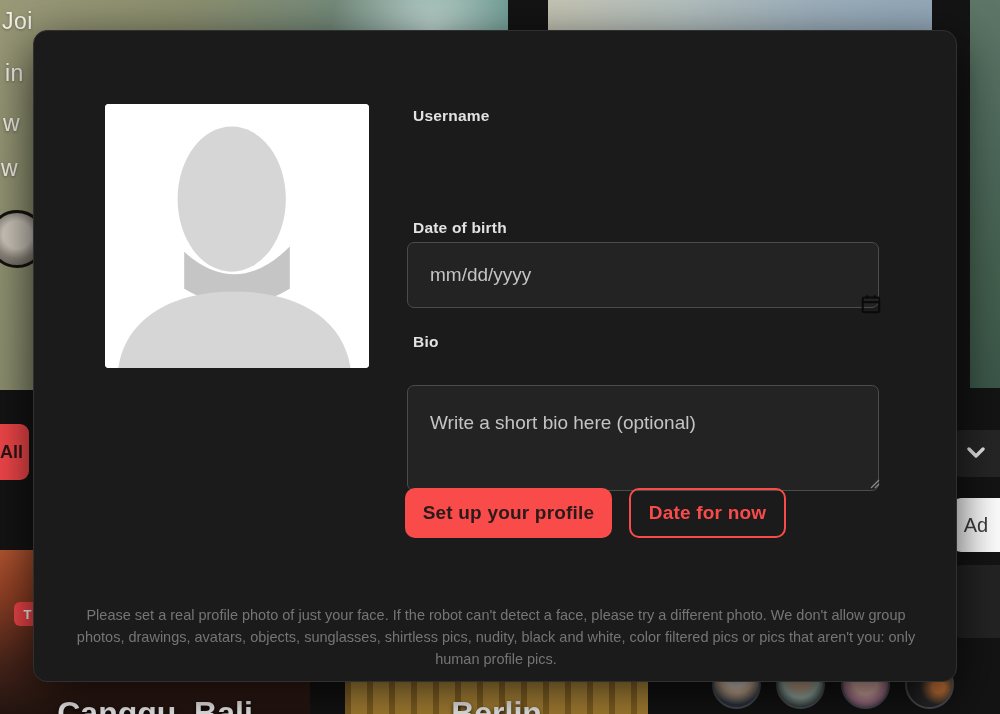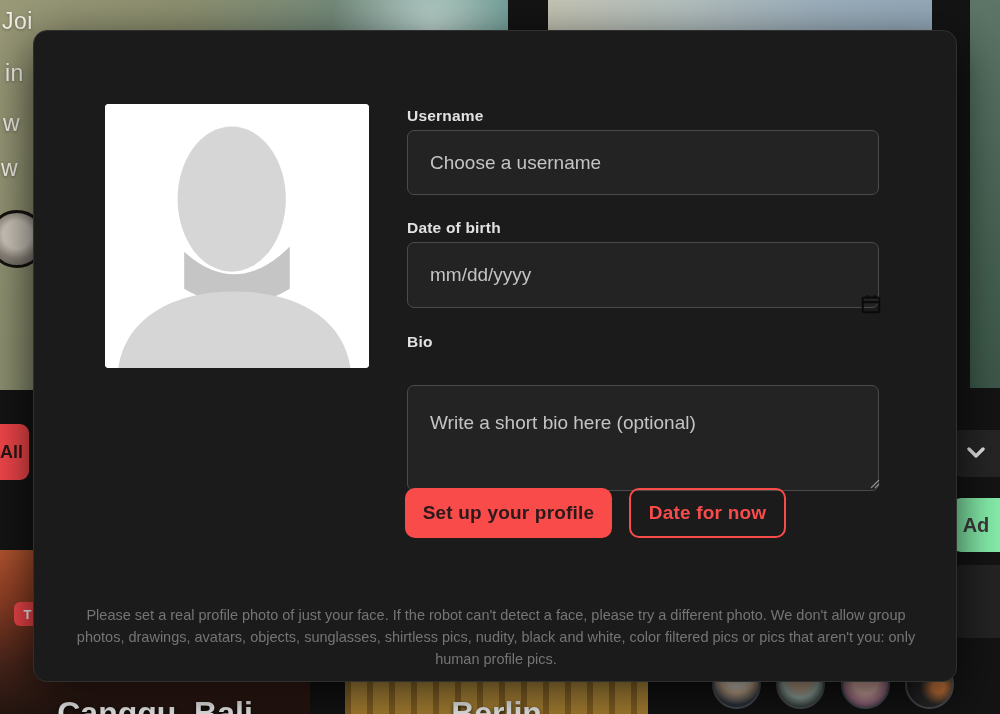"Username" .field-label { margin-left: none -> 6px }
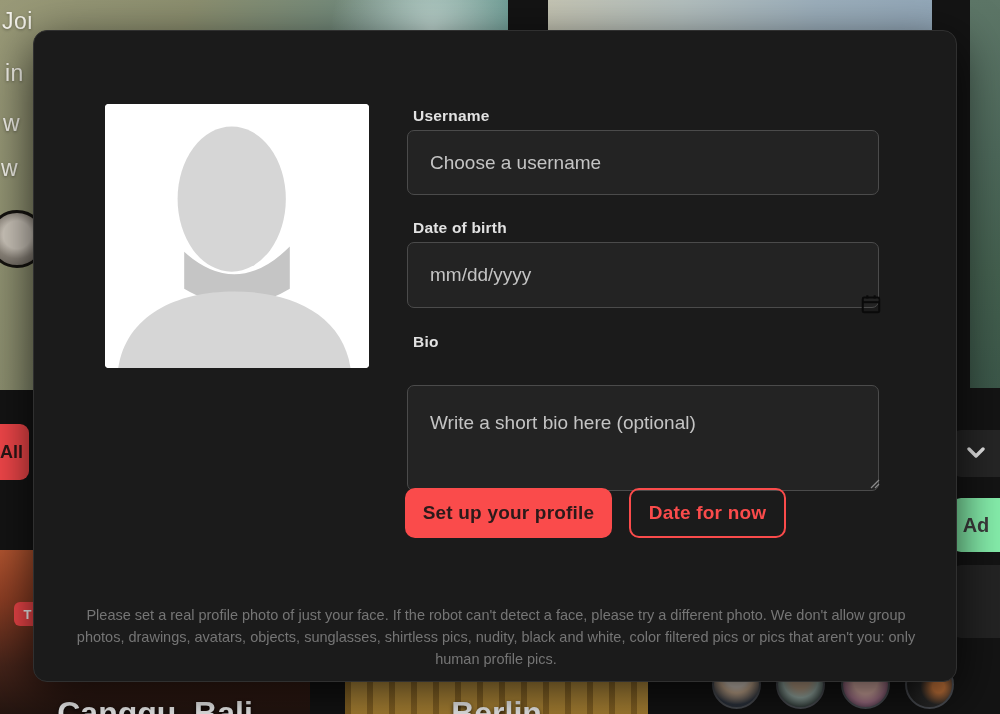"Choose a username" input.tbox { html: <input> -> none }
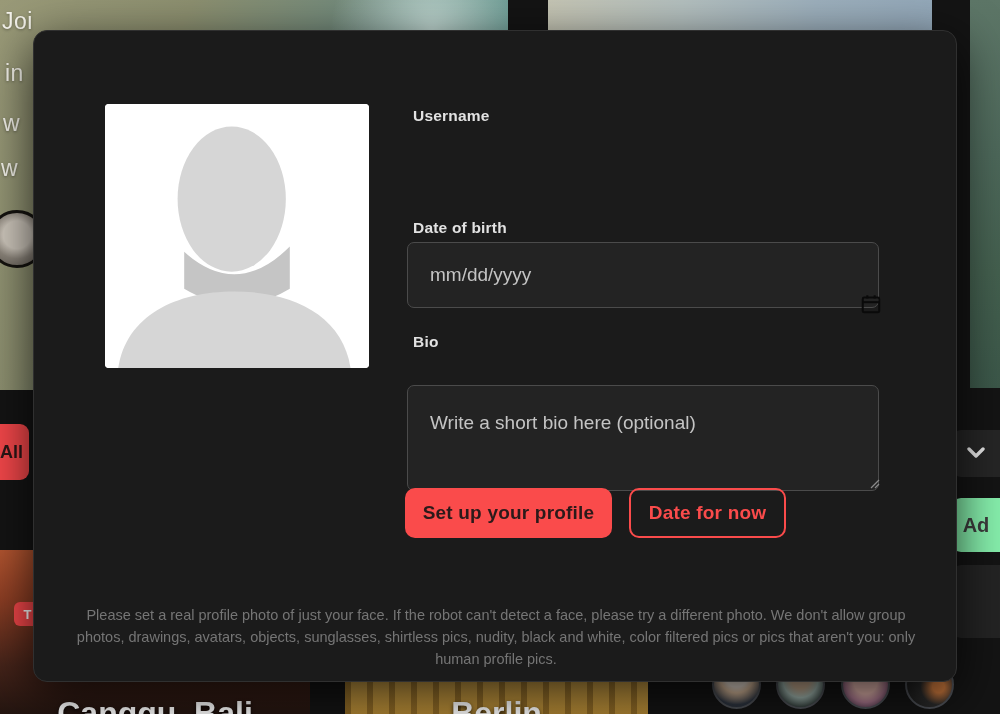"Ad" .ad-box { background: #86efac -> #ffffff; font-weight: bold -> normal }
